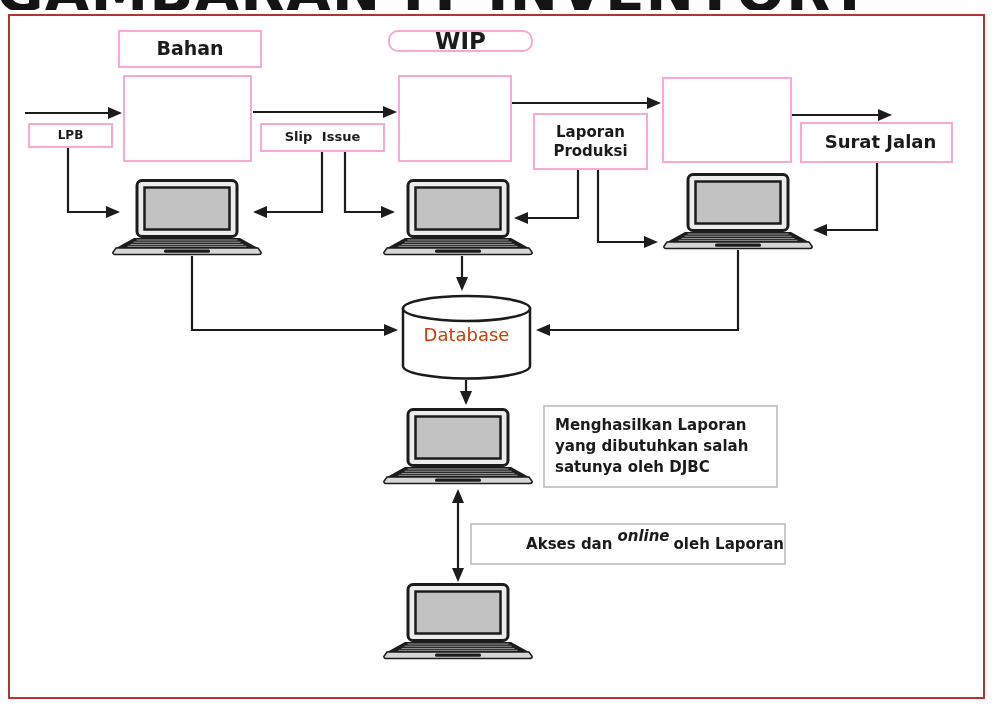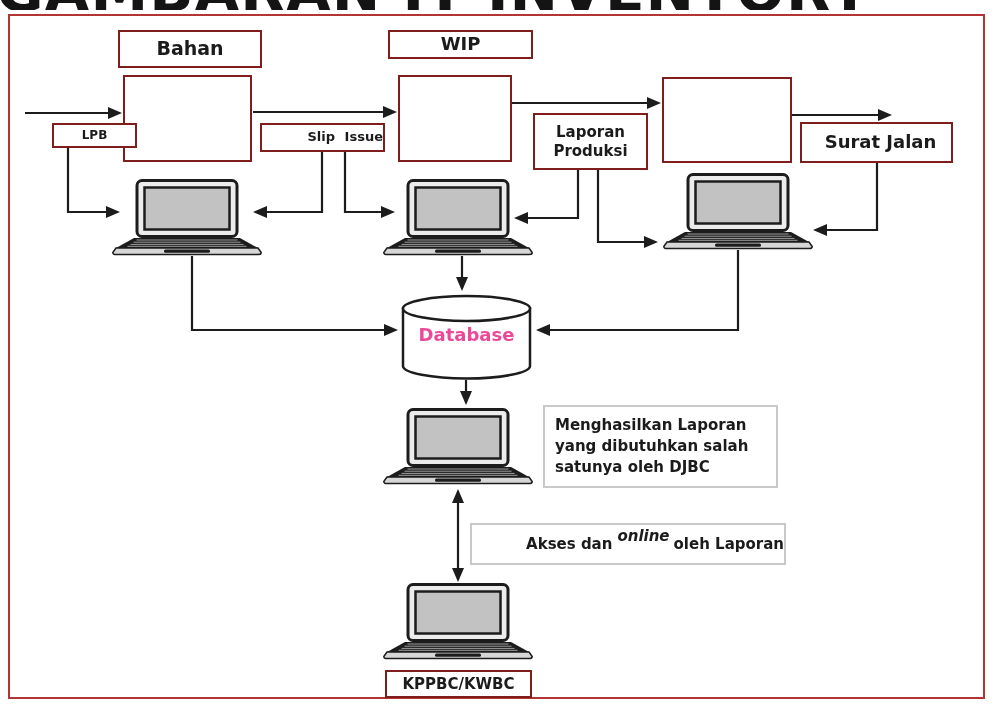"Bahan" .box { border: 2px solid #7f1d1d -> 2px solid #f9a8d4 }
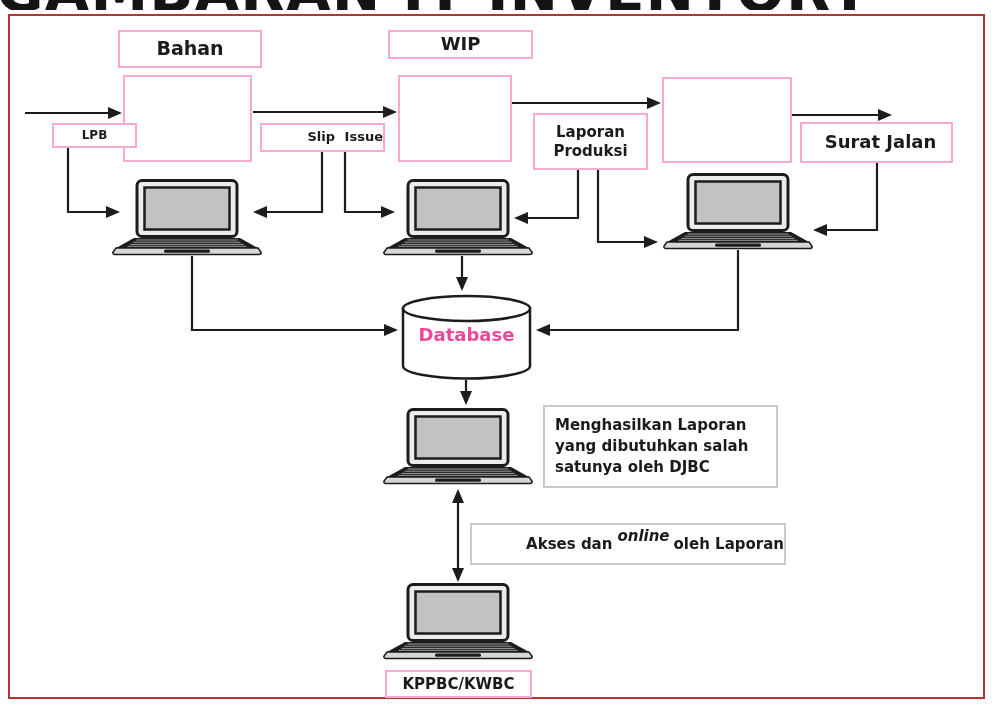"WIP" div.box { border-radius: none -> 10px; font-size: 18px -> 23px; height: 29px -> 22px }
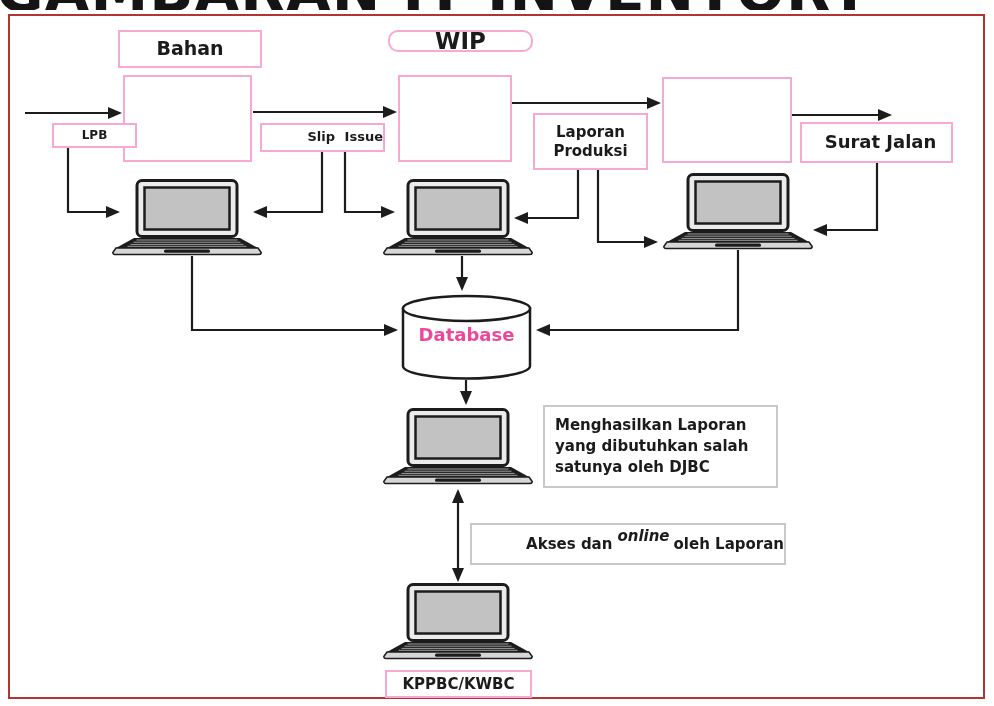"LPB" div.box { margin-left: 24px -> none }
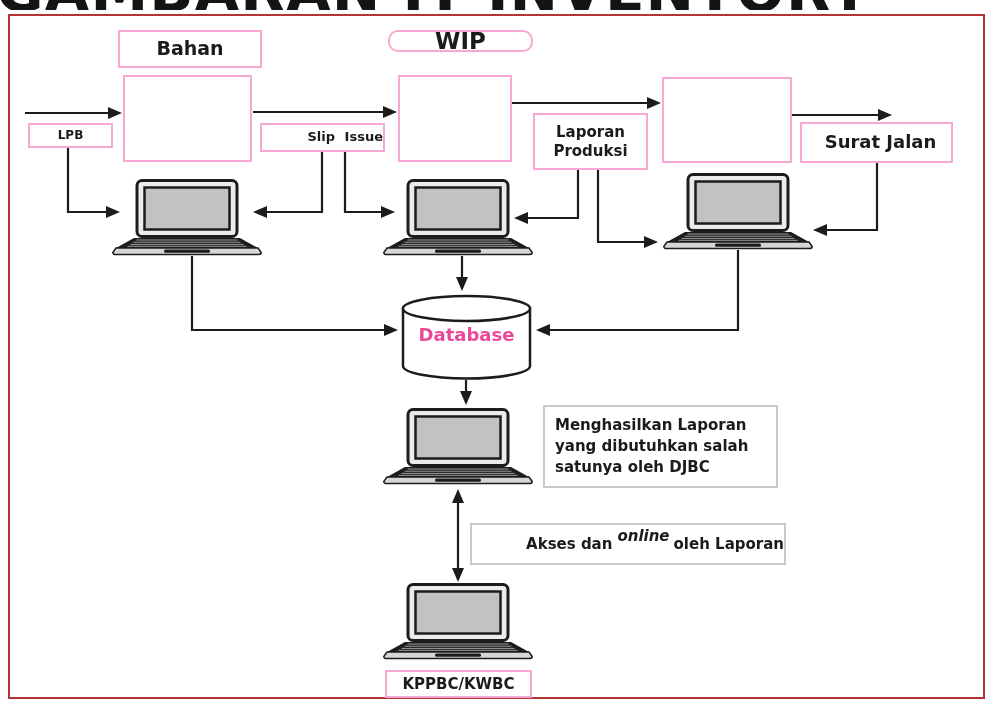"Slip Issue" div.box { justify-content: flex-end -> none }
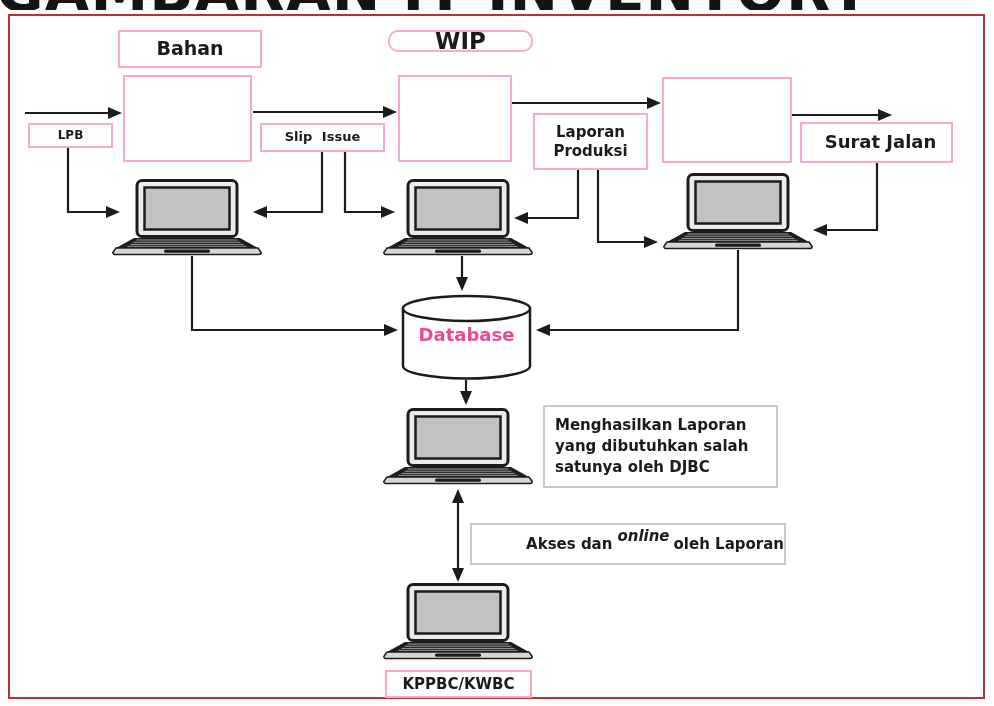"Database" .dblabel { color: #ec4899 -> #c2410c; font-weight: bold -> normal }
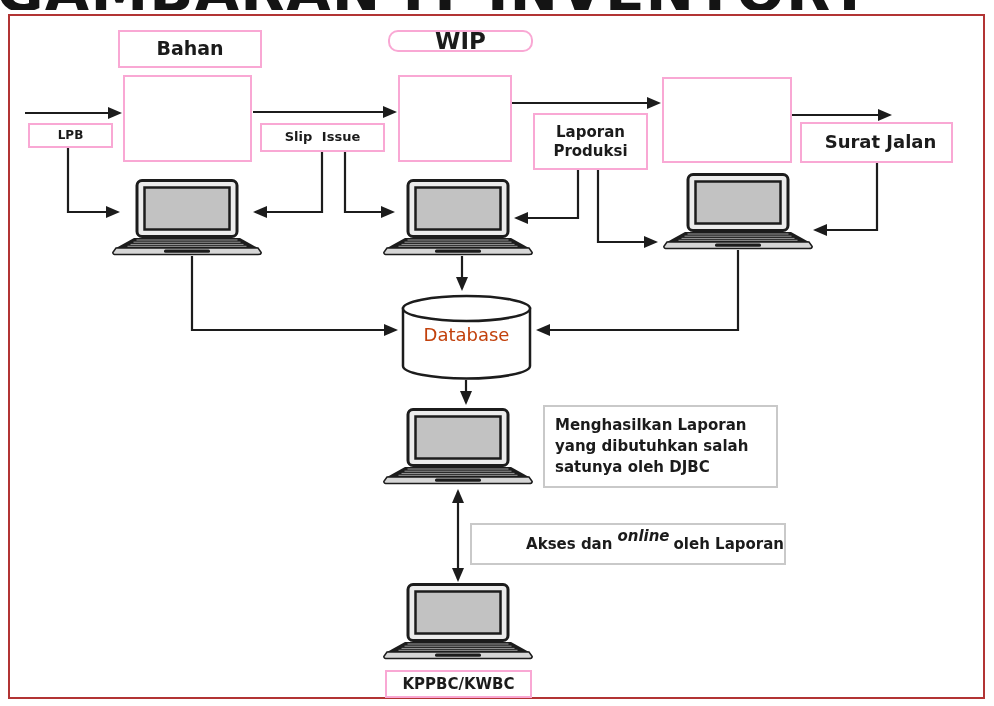"KPPBC/KWBC" div.box { html: <div> <span>KPPBC/KWBC</span> </div> -> none }
